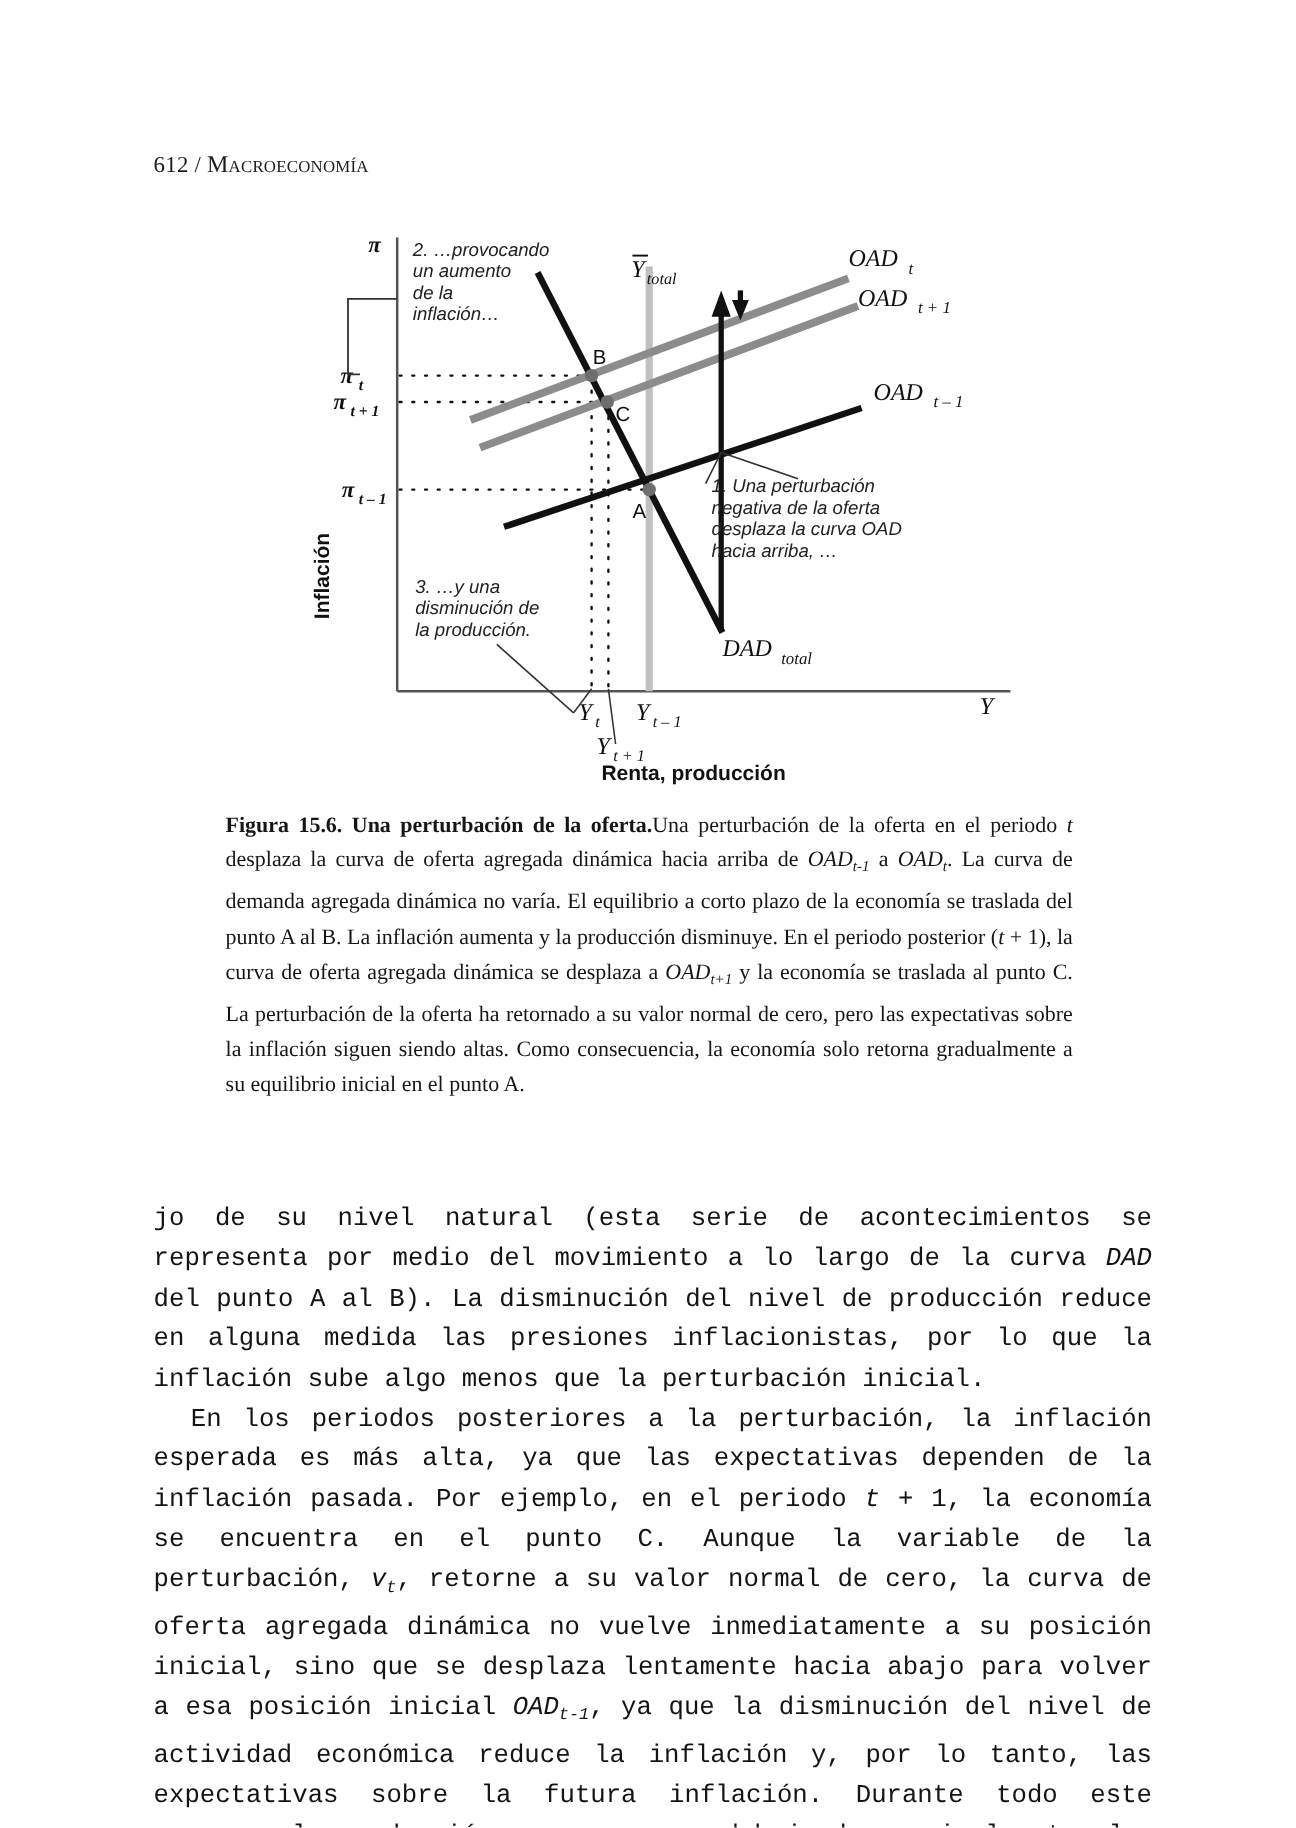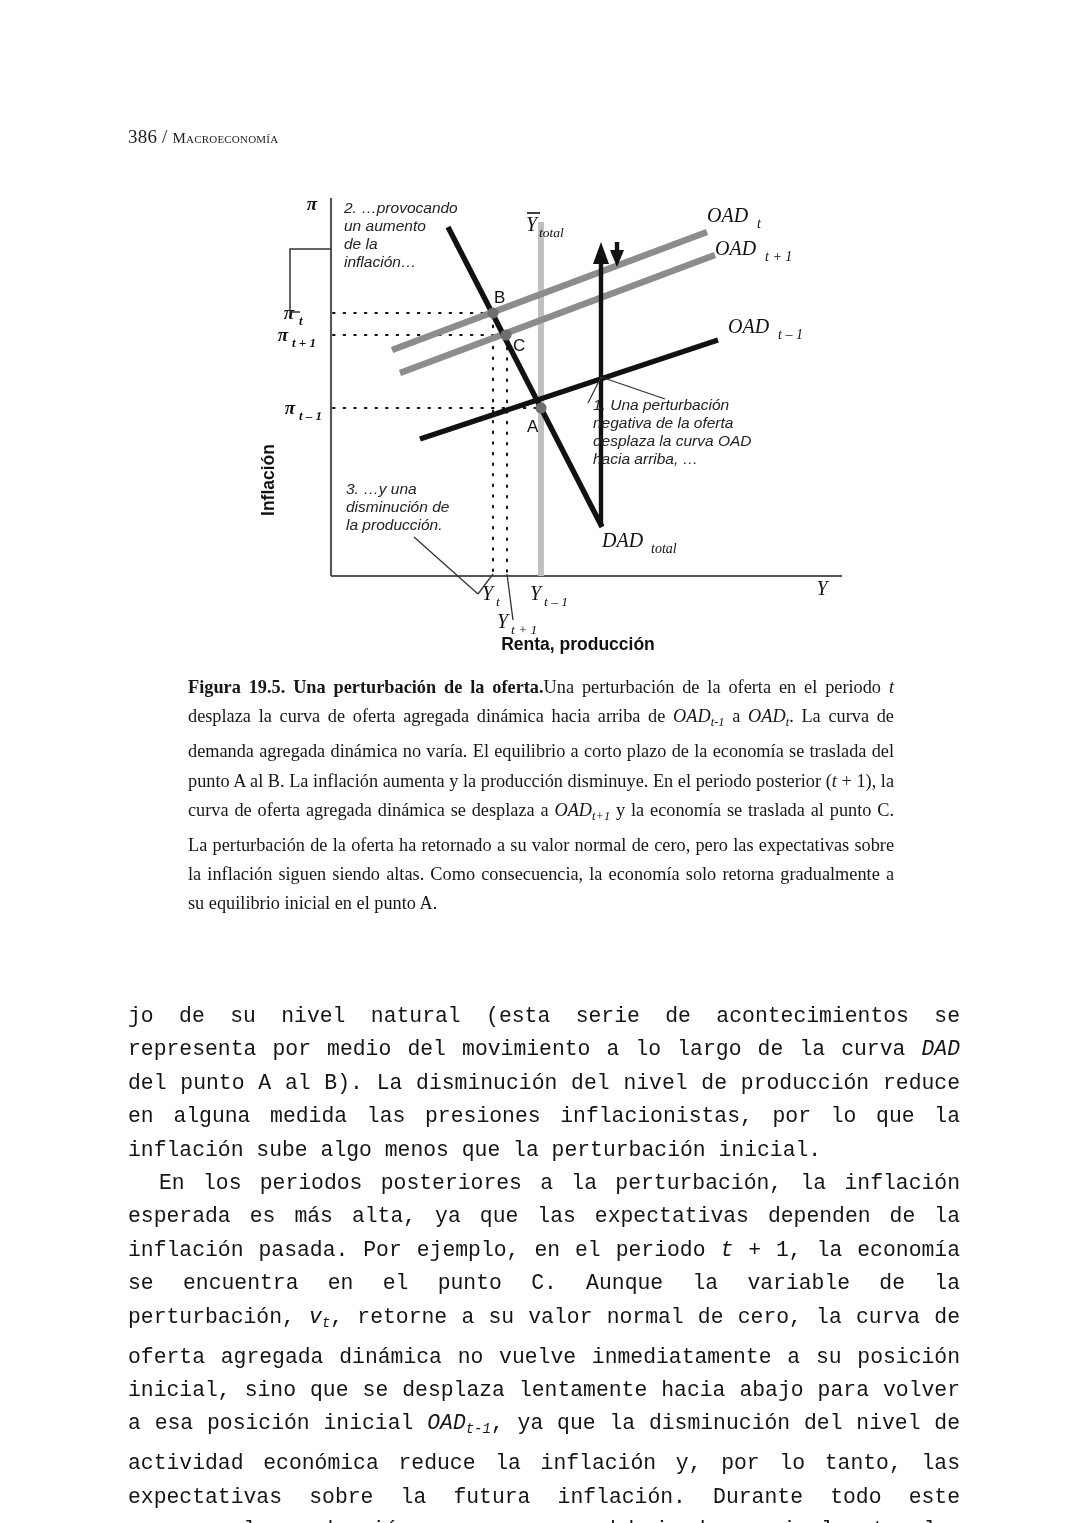"386" span.folio { text: 386 -> 612 }
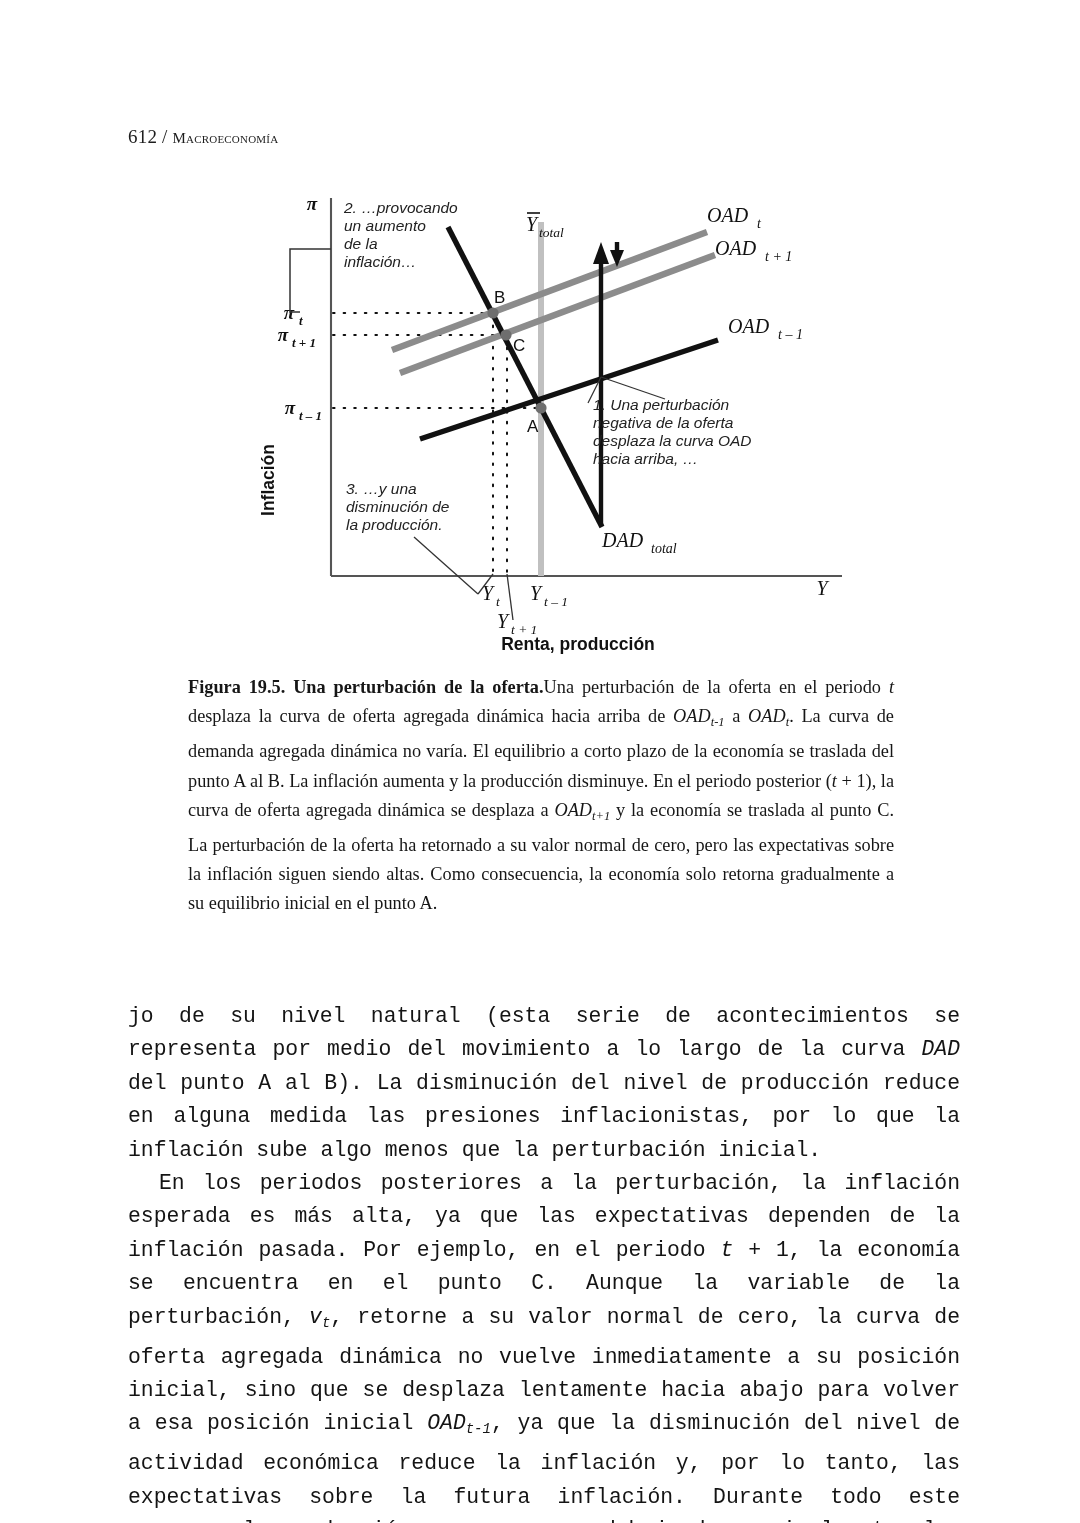"Macroeconomía" .running-head .smallcaps { font-size: 15px -> 20px }
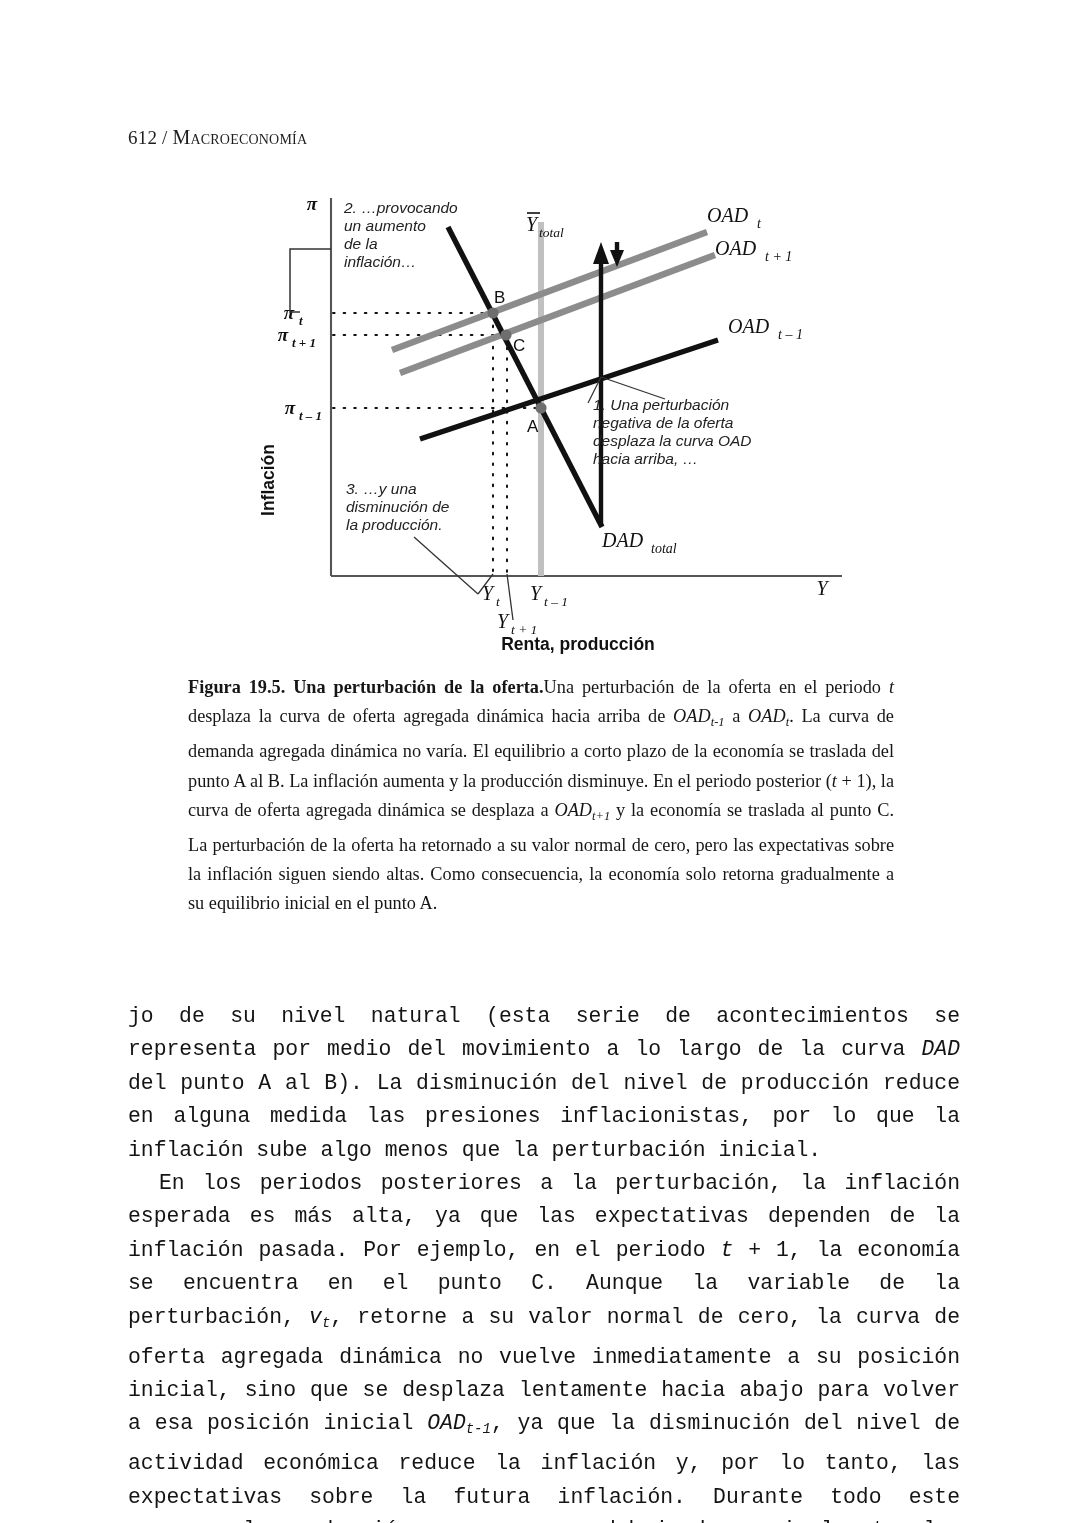"Figura 19.5." b { text: 19.5 -> 15.6 }
